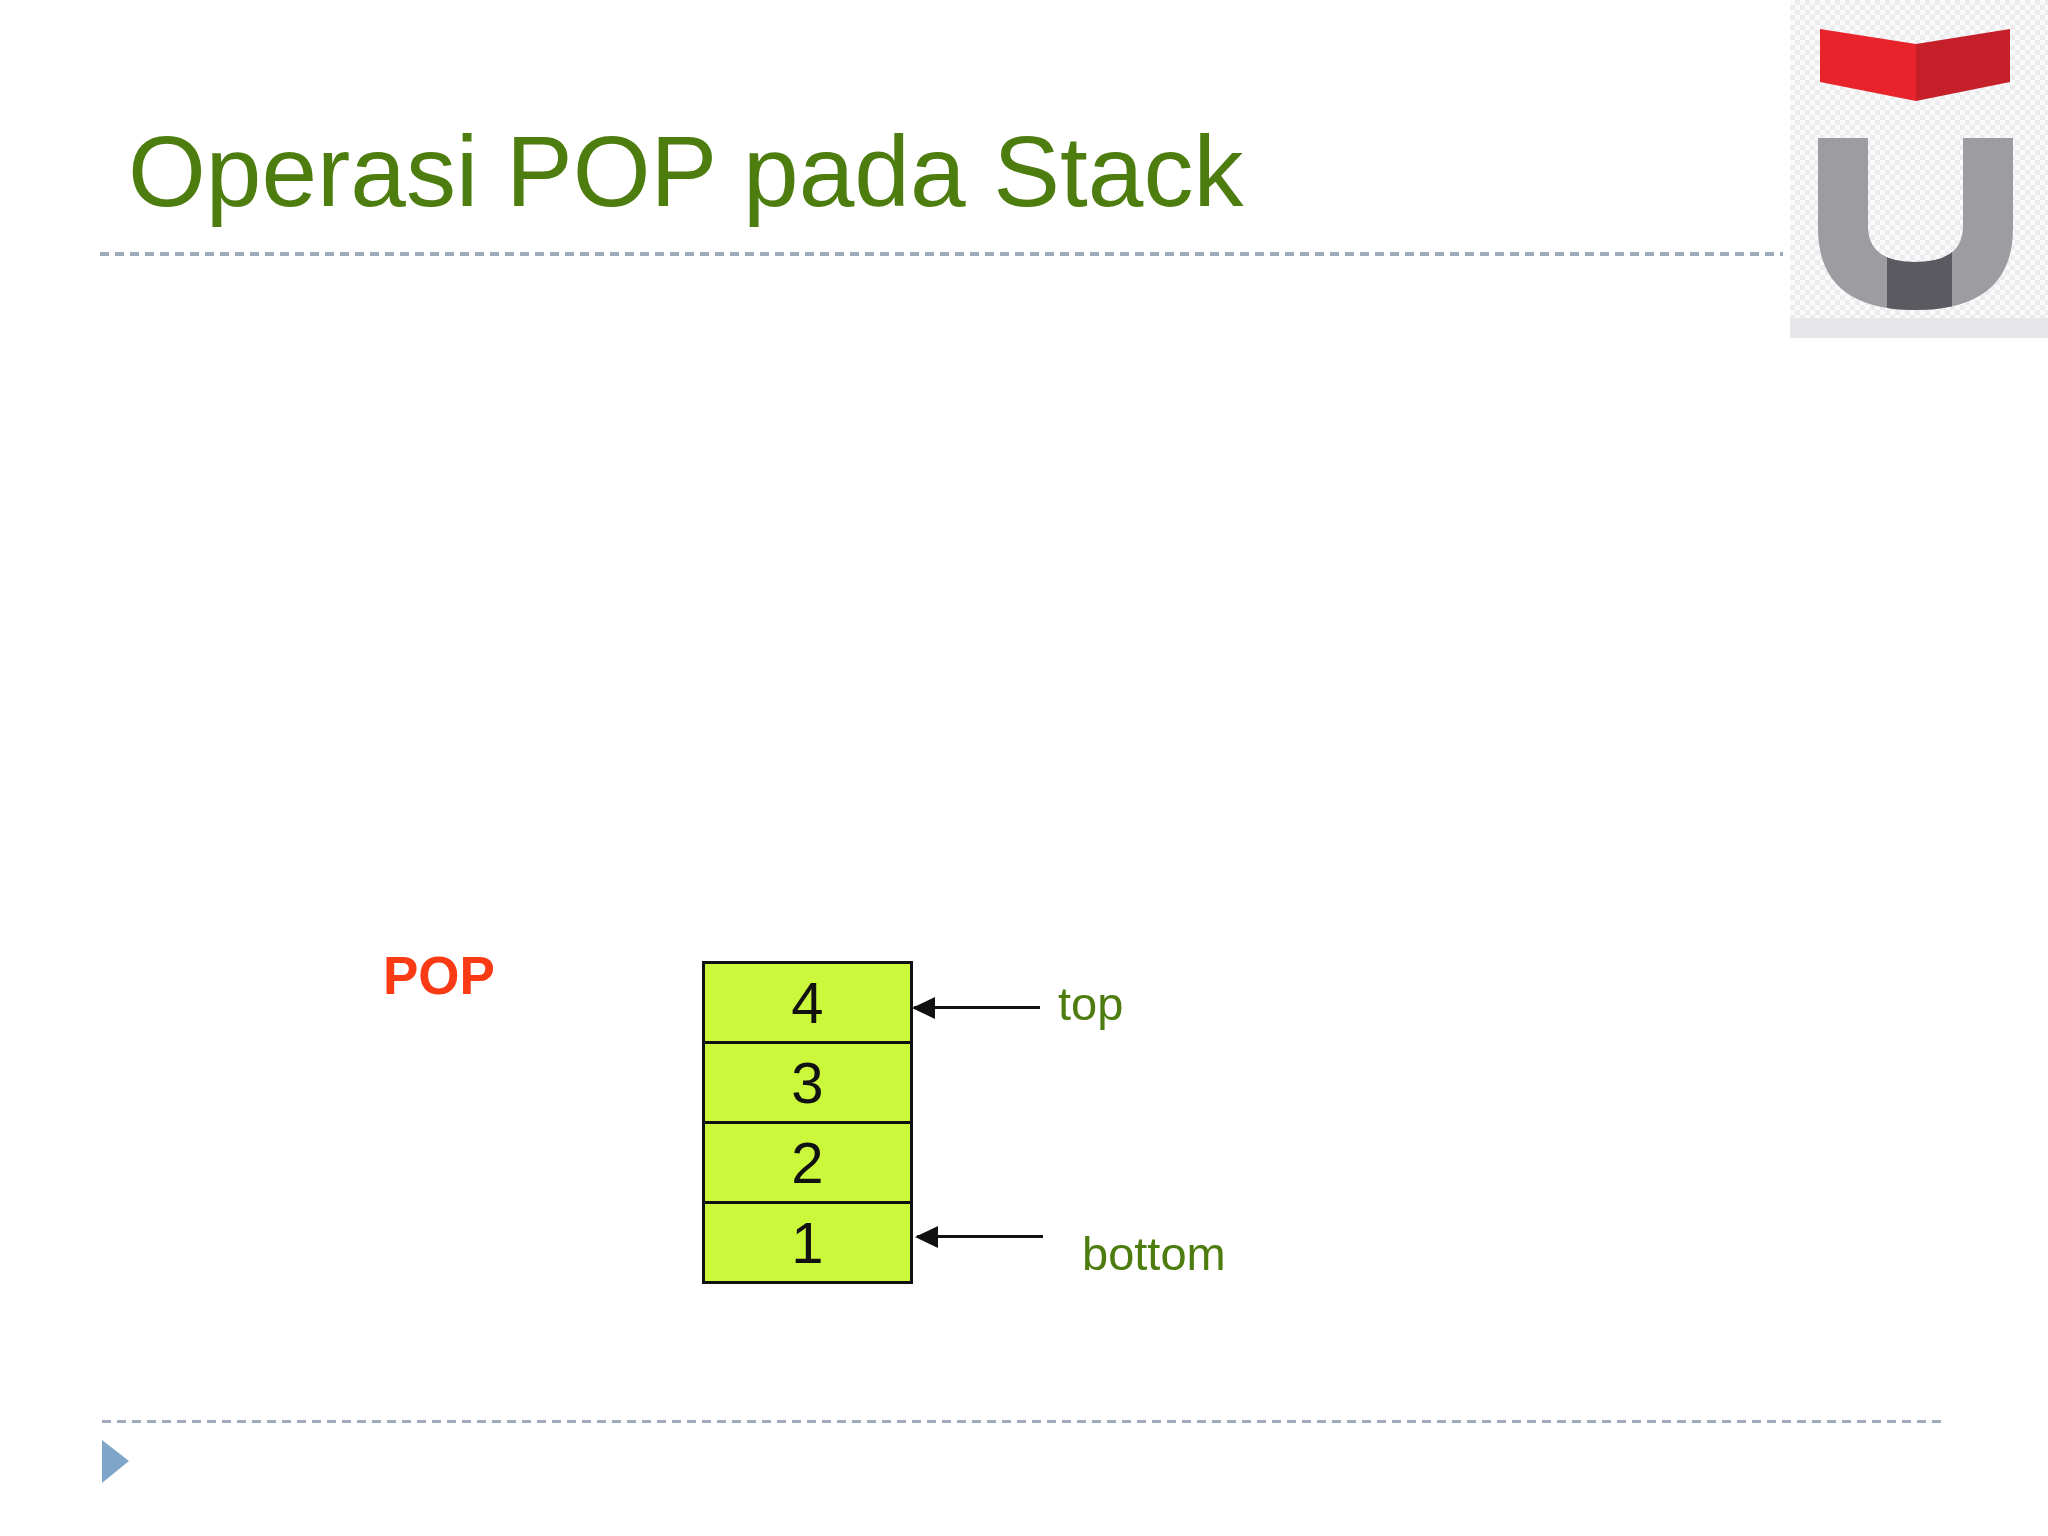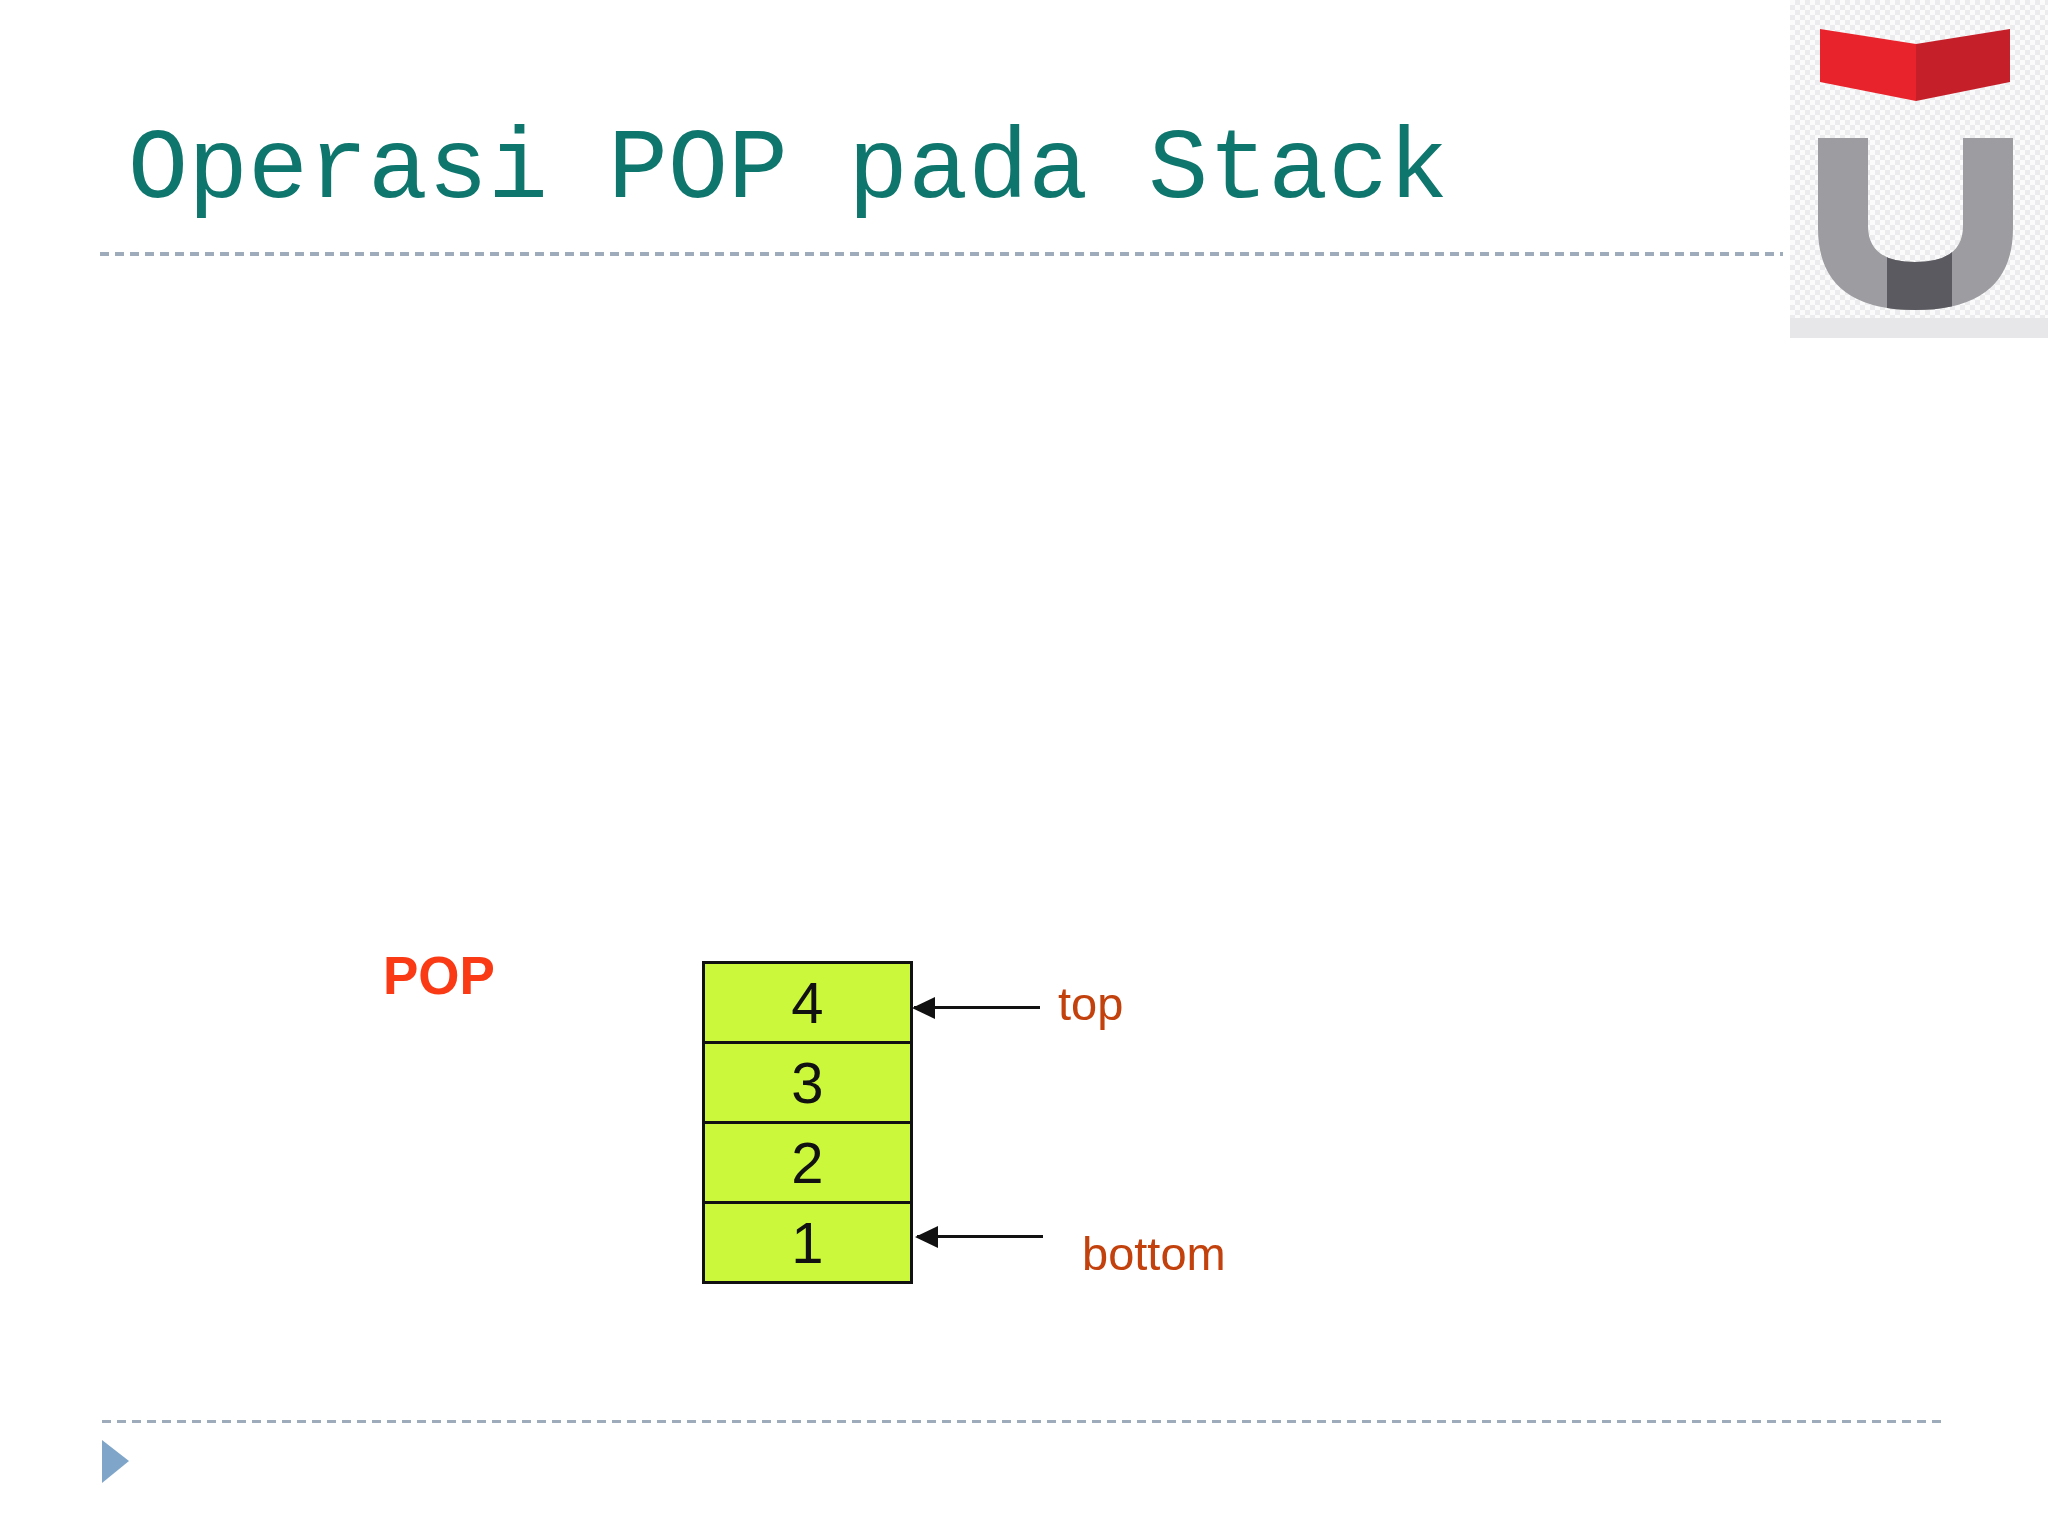"Operasi POP pada Stack" .title { color: #0f766e -> #4d7c0f; font-family: Liberation Mono, monospace -> Liberation Sans, sans-serif }
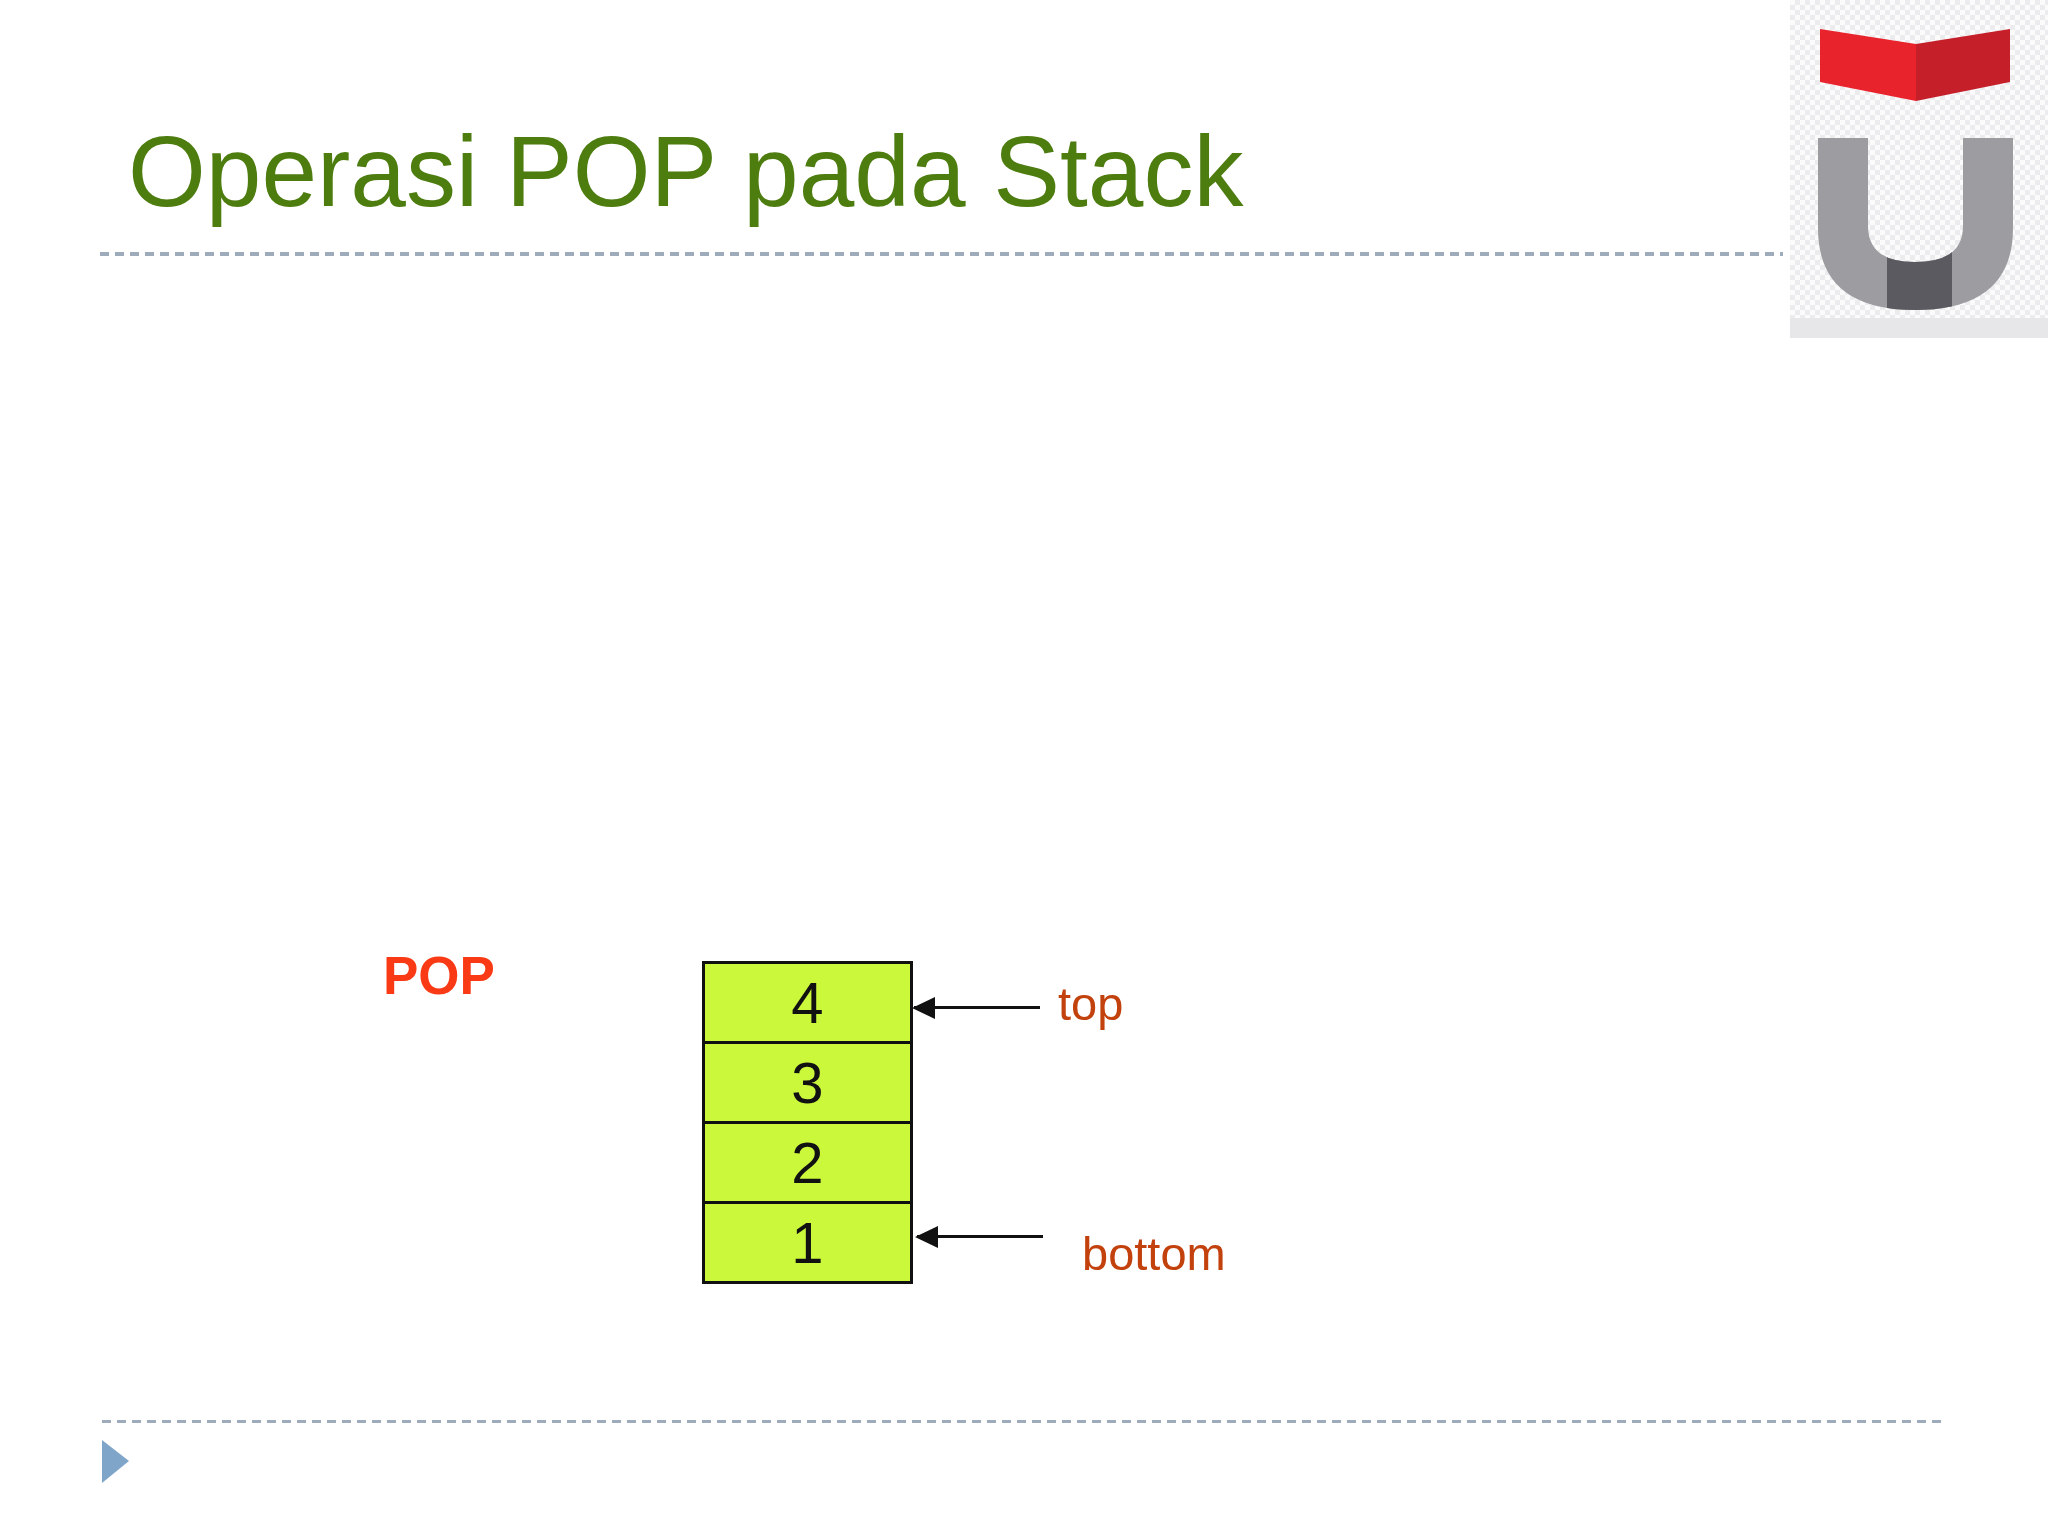"top" .pointer-label { color: #c2410c -> #4d7c0f }
